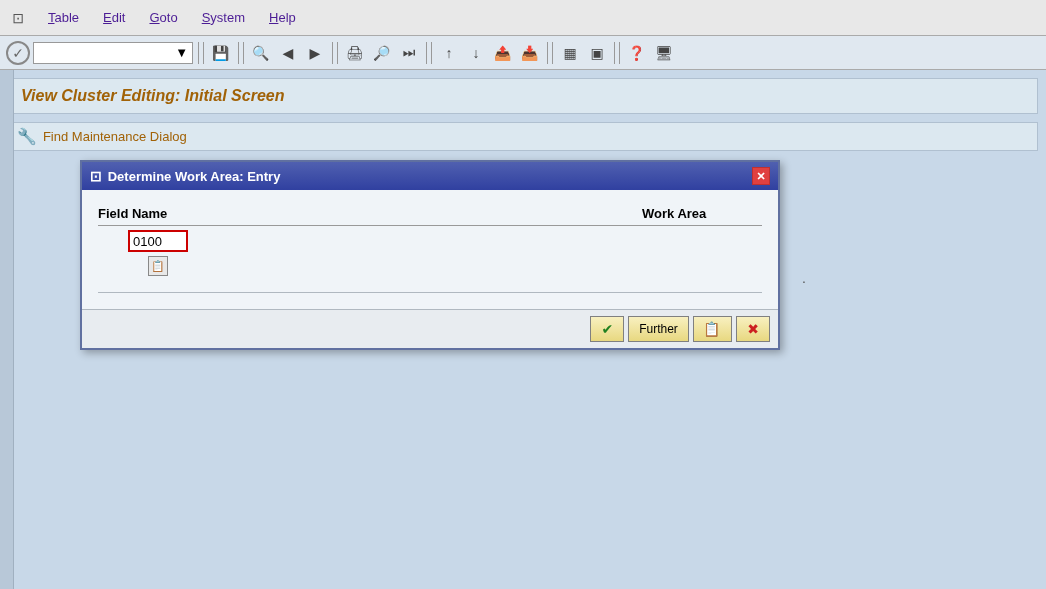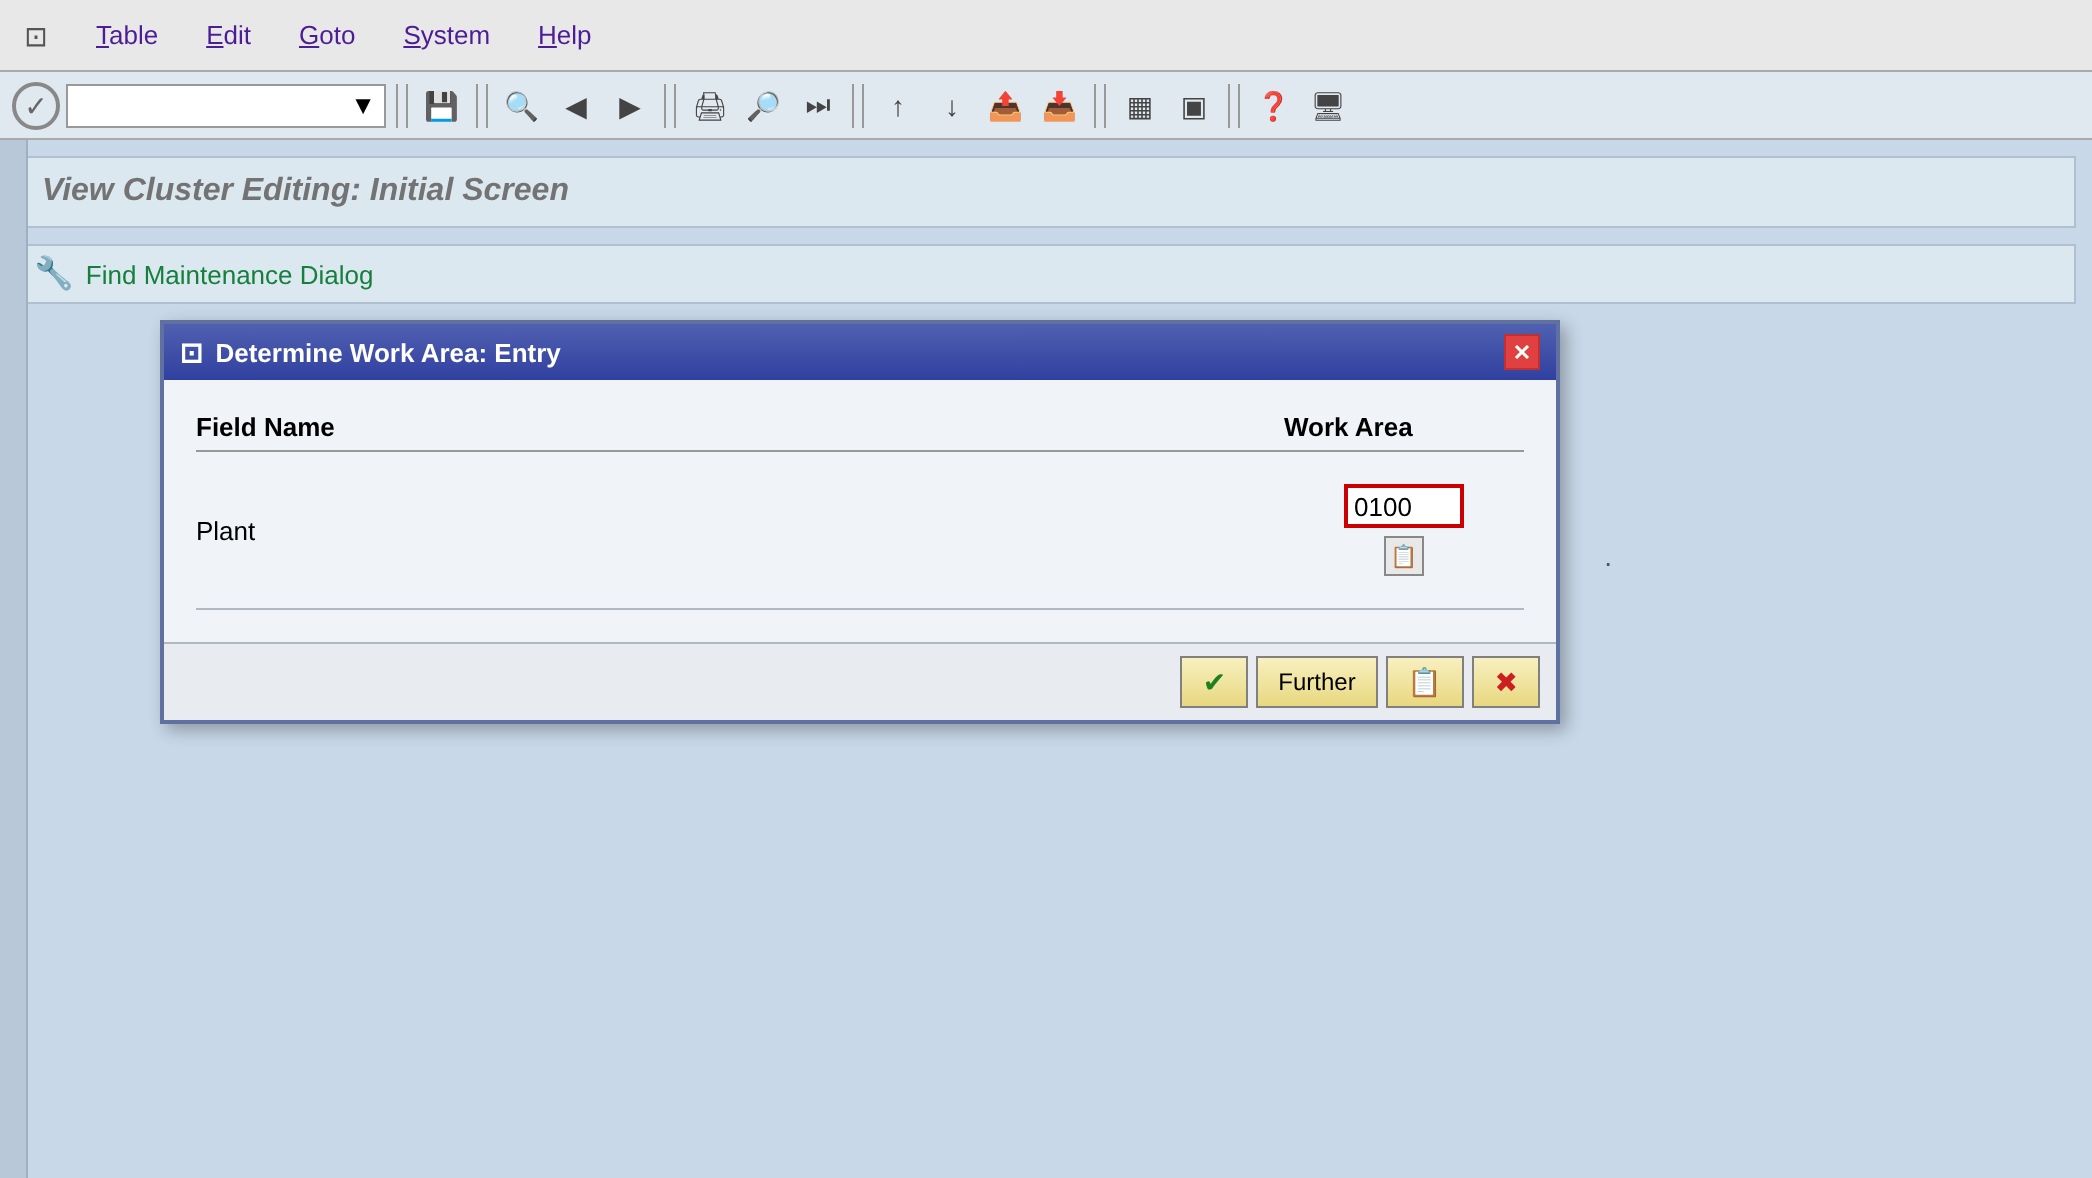"View Cluster Editing: Initial Screen" .page-title { color: #737373 -> #a16207 }
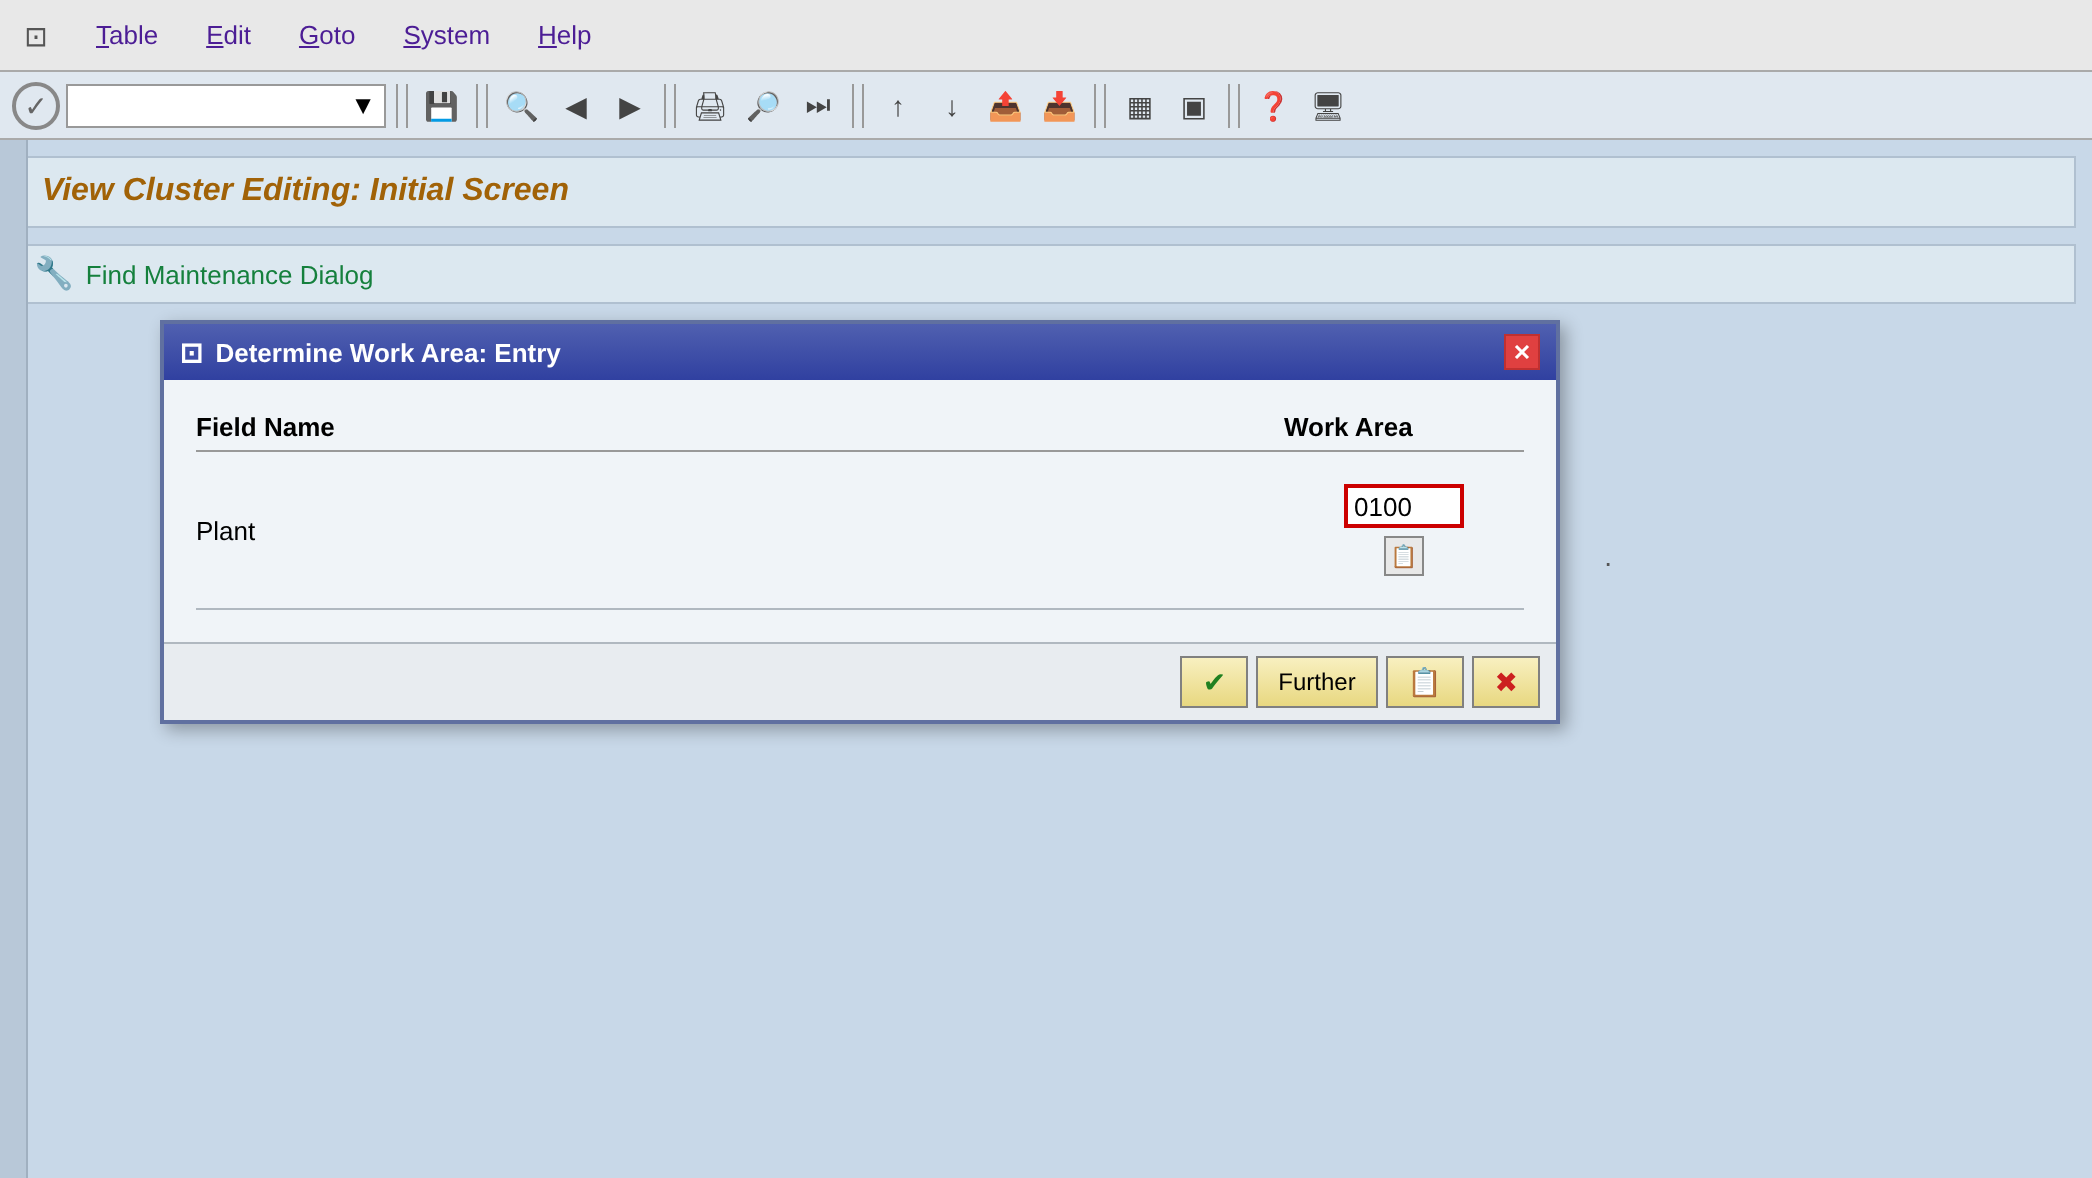"Find Maintenance Dialog" .find-bar-text { color: #15803d -> #a16207 }
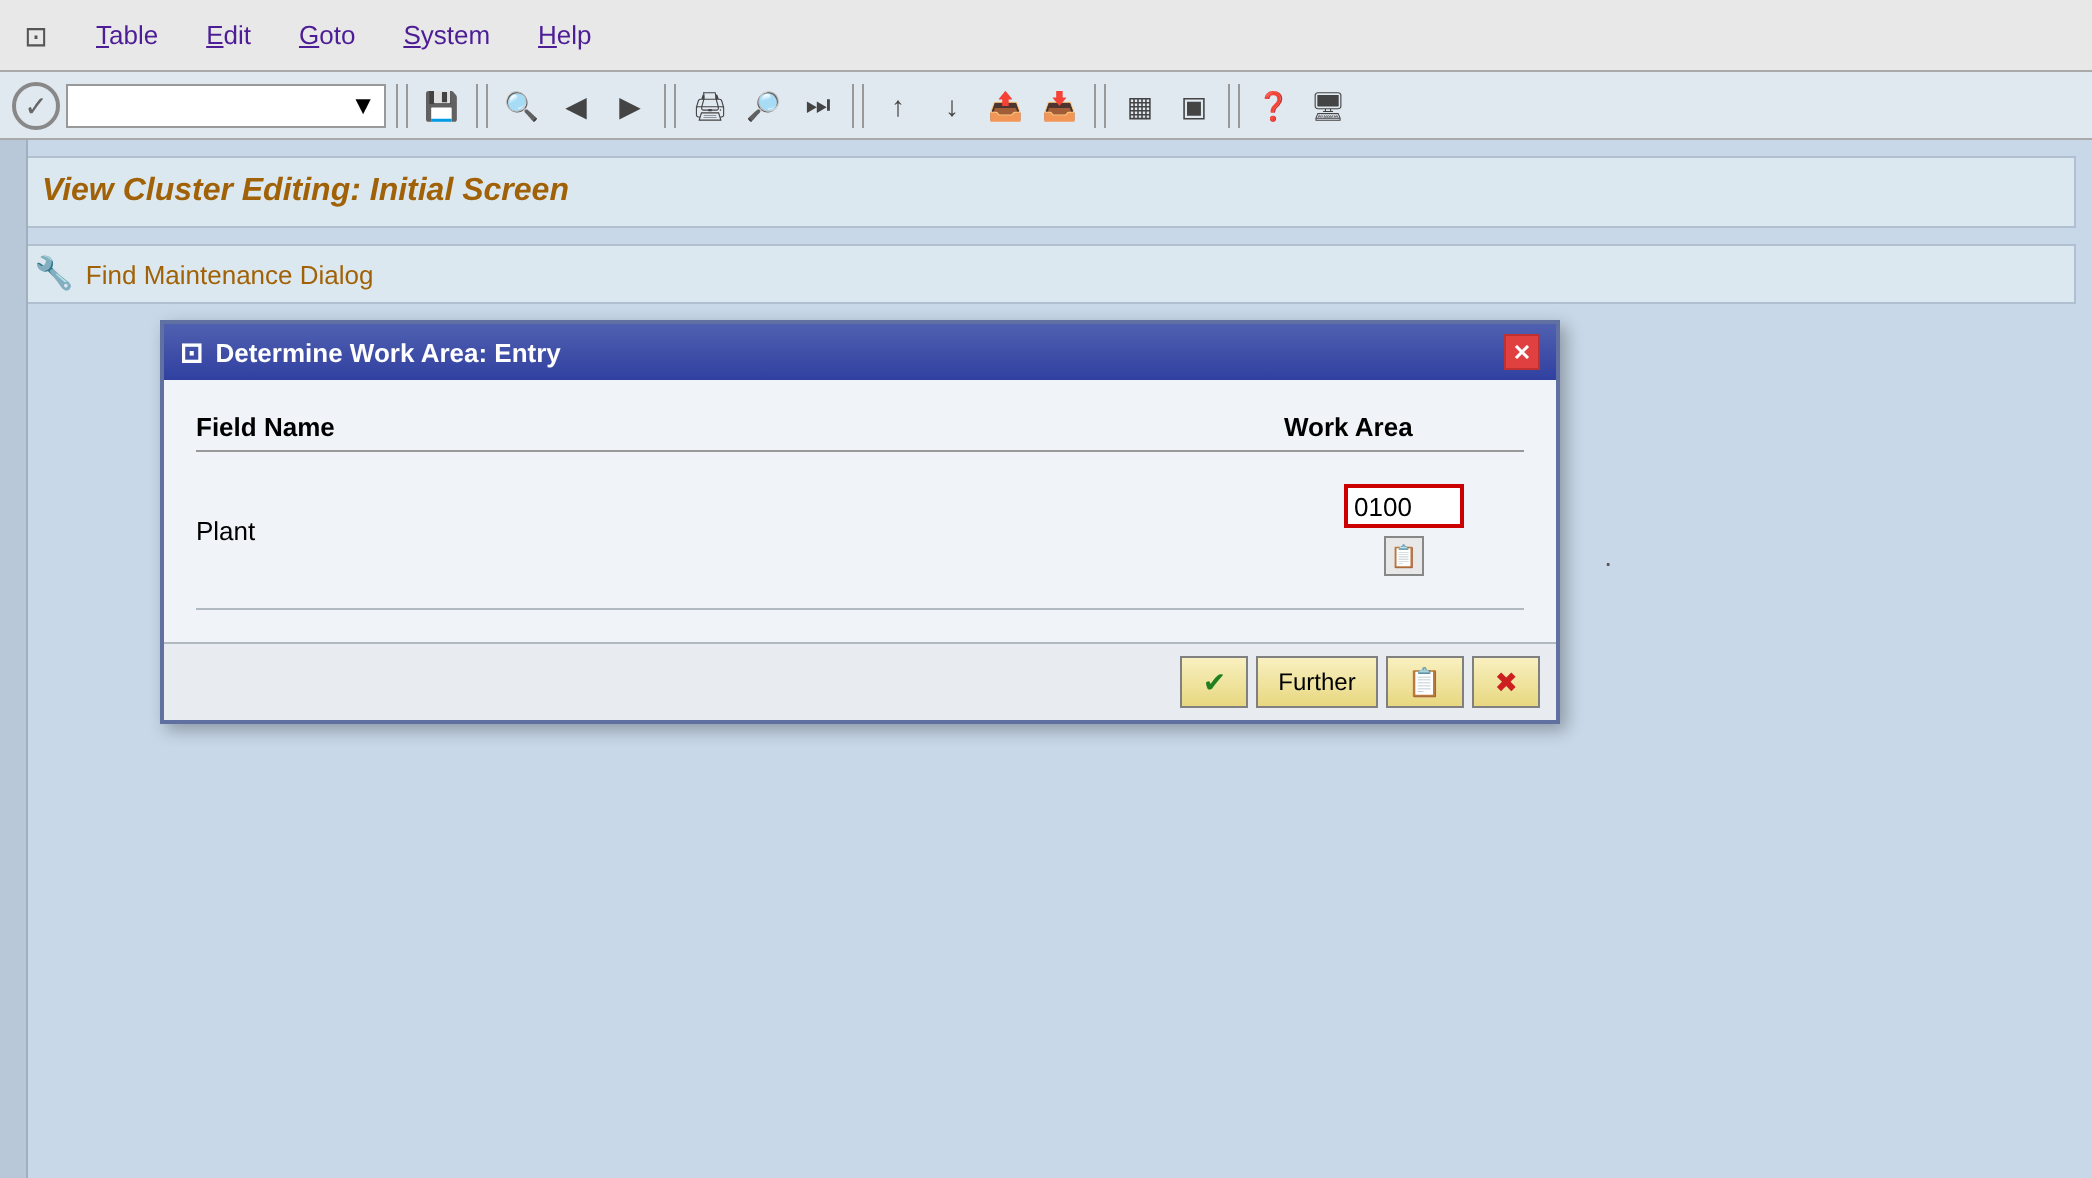"Field Name" .dialog-table-header { margin-bottom: 12px -> 0 }
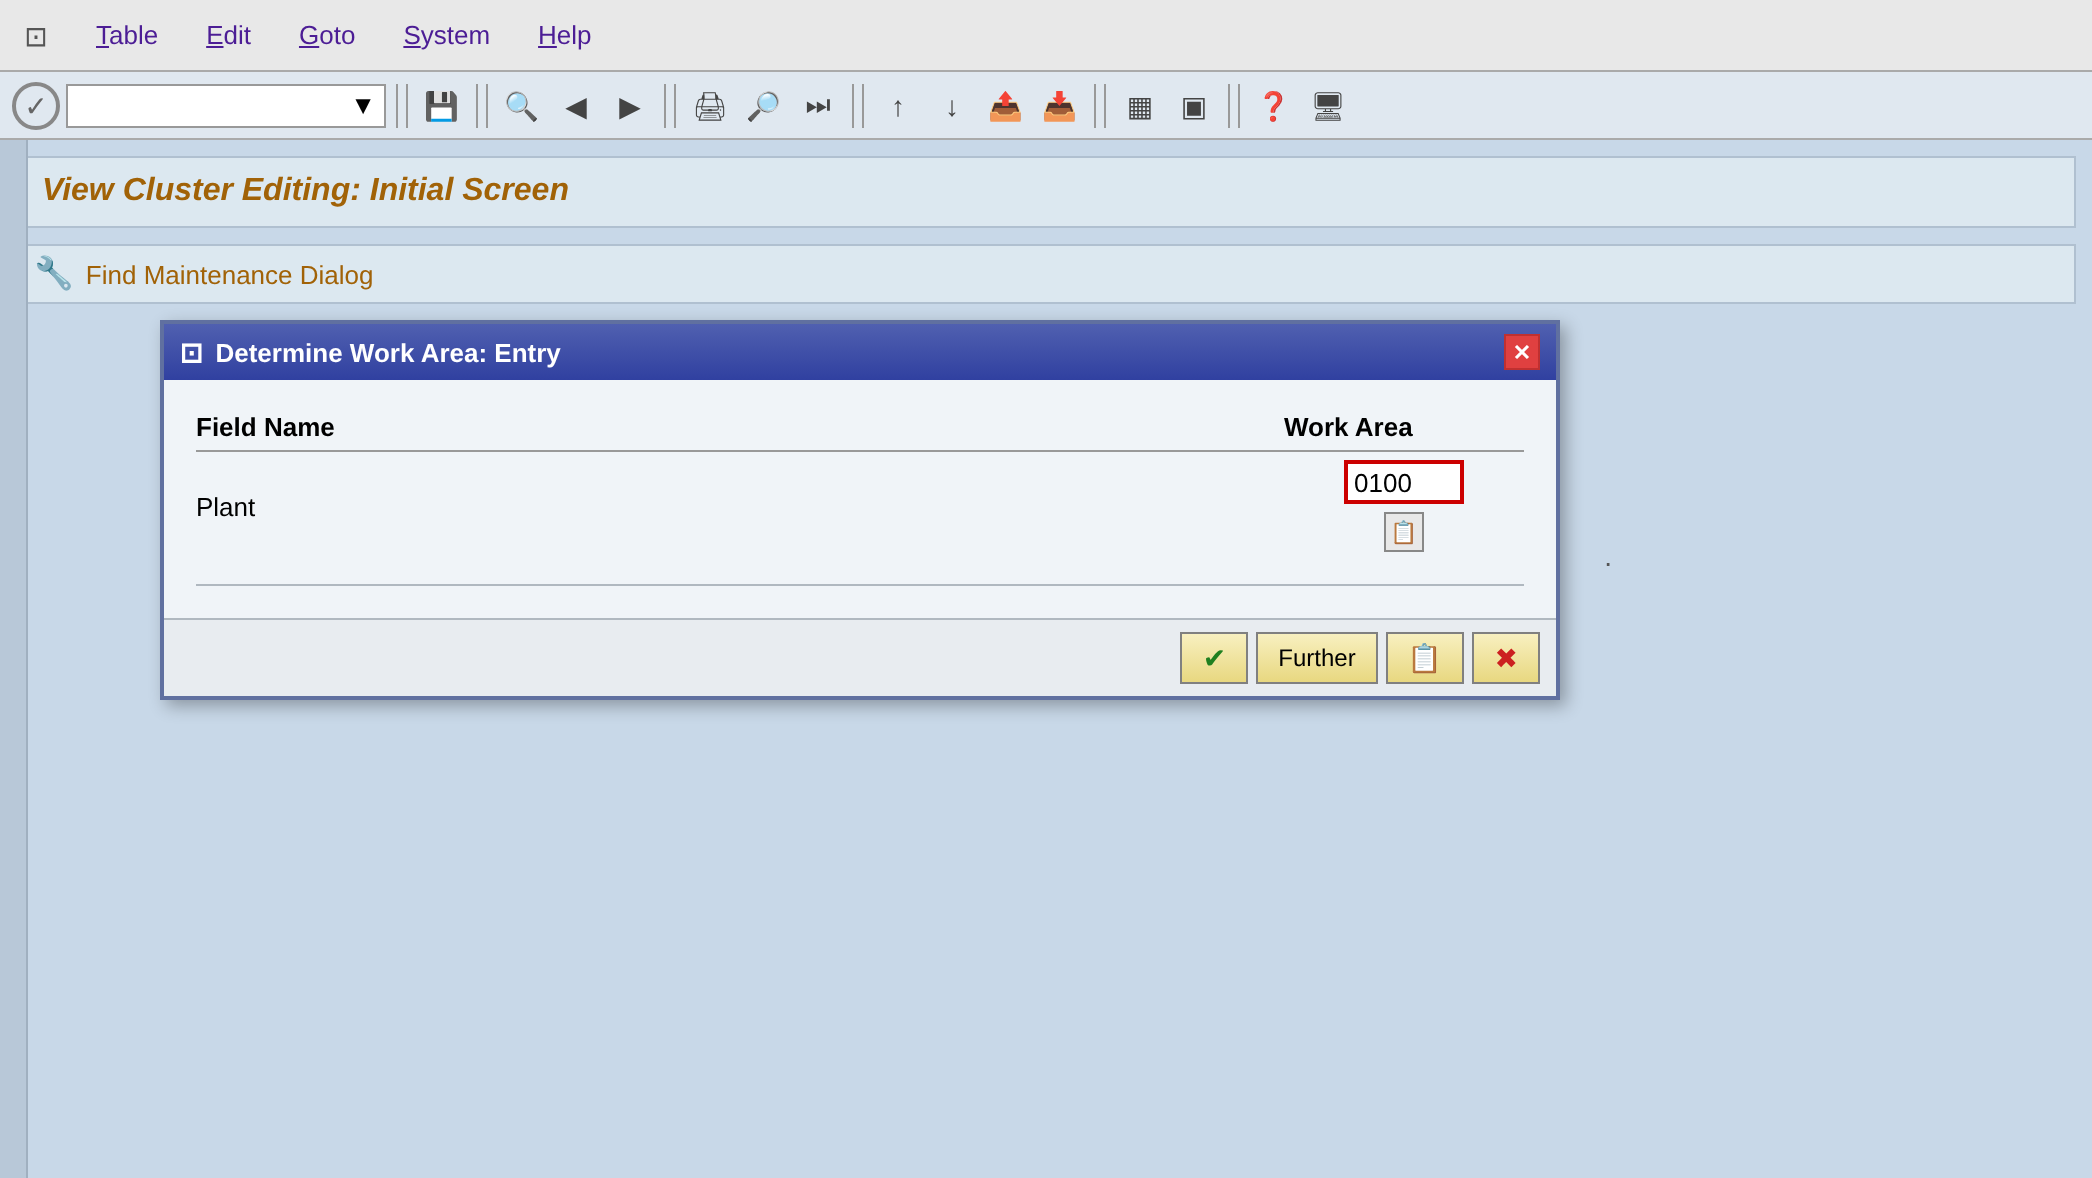"Plant" div.field-name-cell { html: <div>Plant</div> -> none }
